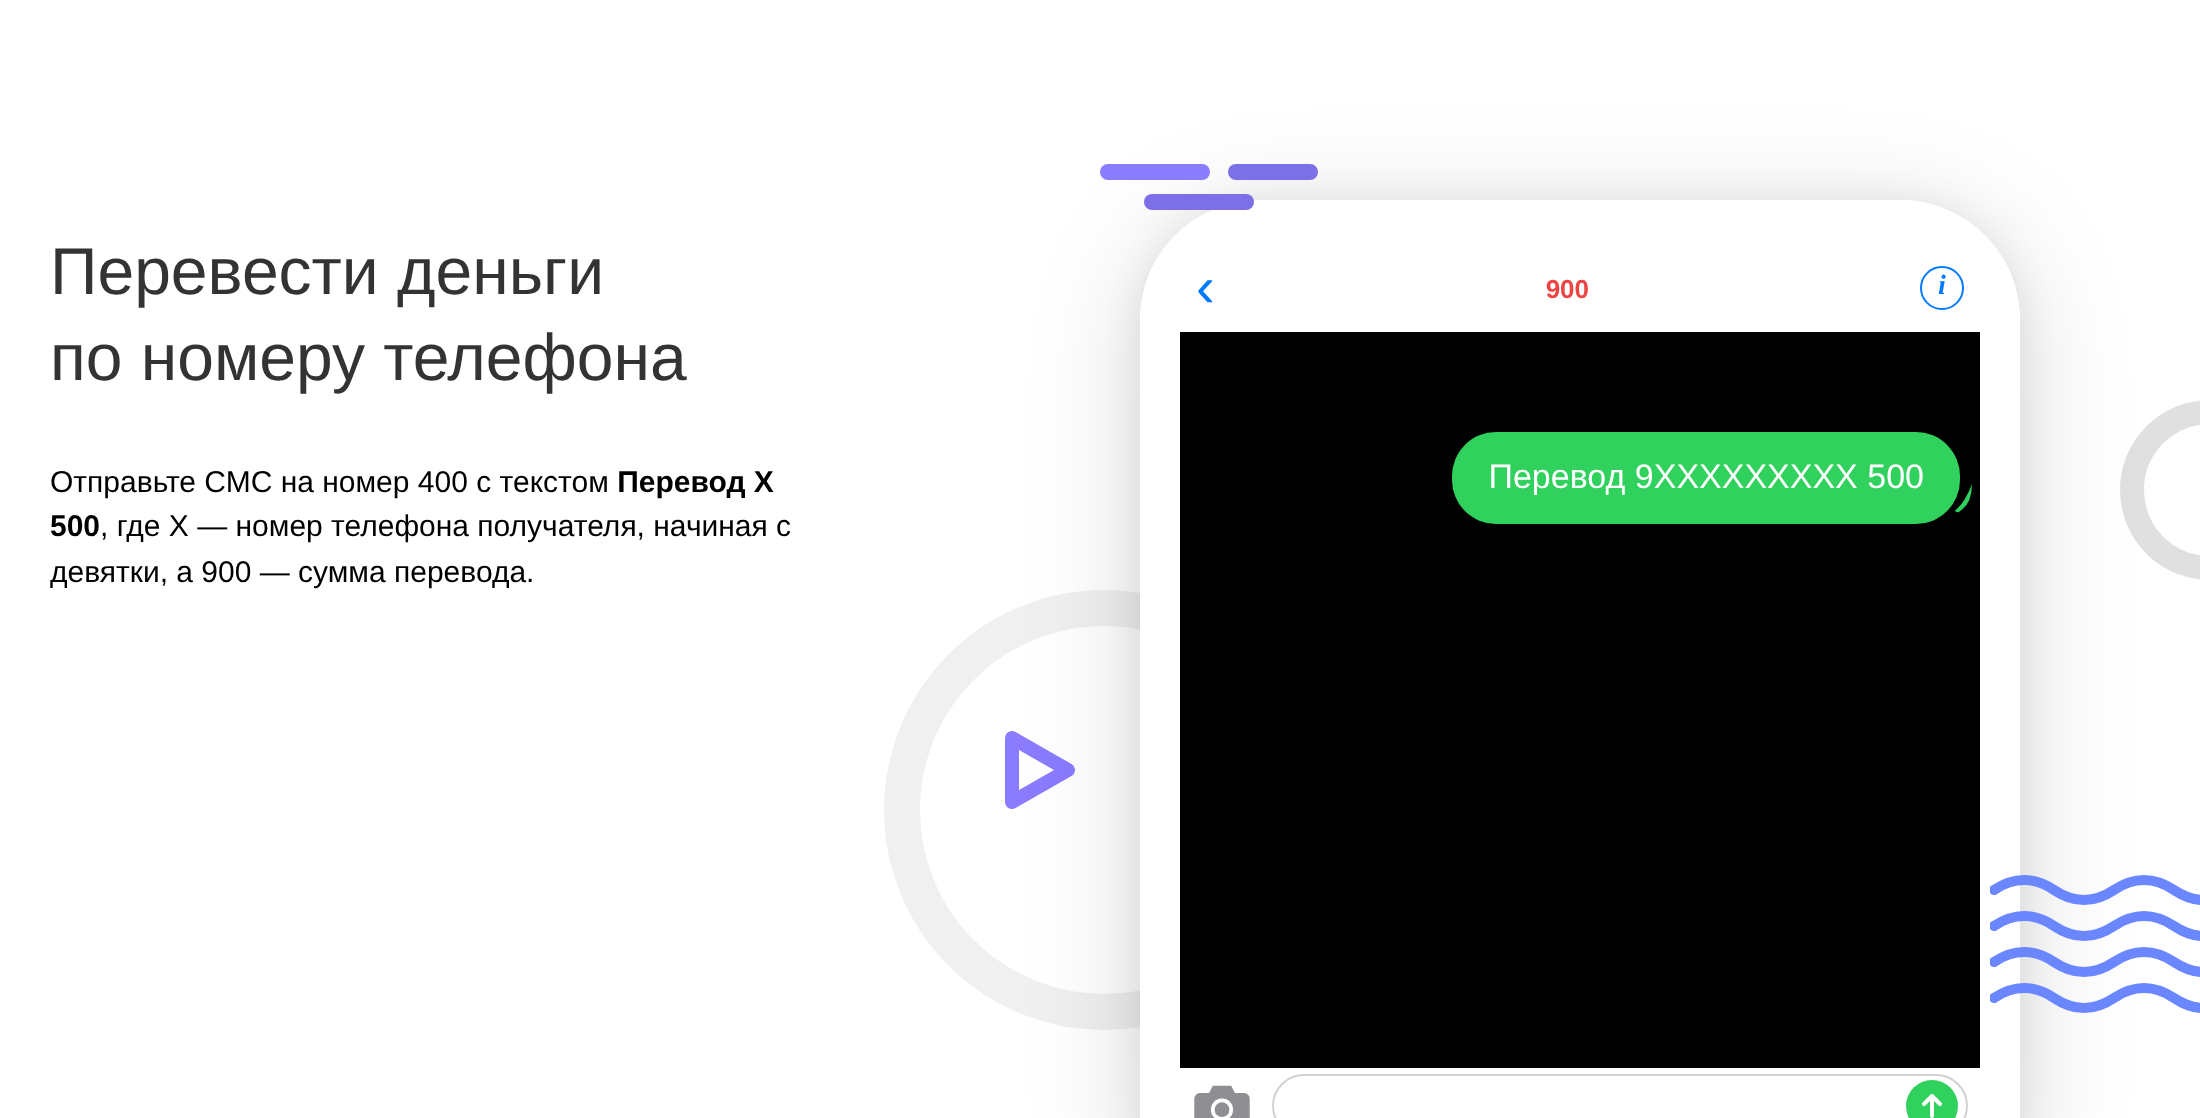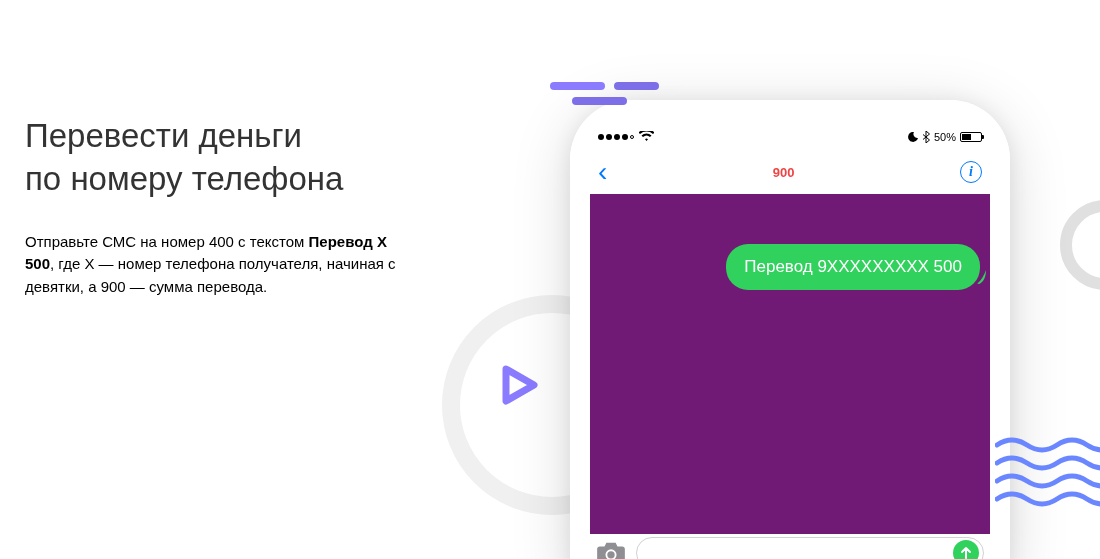"50%" div.status-bar { html: <div> <div> <div> <div></div> <div></div> <div></div> <div></div> <div></div> </div> <svg> <path></path> </svg> </div> <div> <svg> <path></path> </svg> <svg> <path></path> </svg> <span>50%</span> <div> <div></div> </div> </div> </div> -> none }
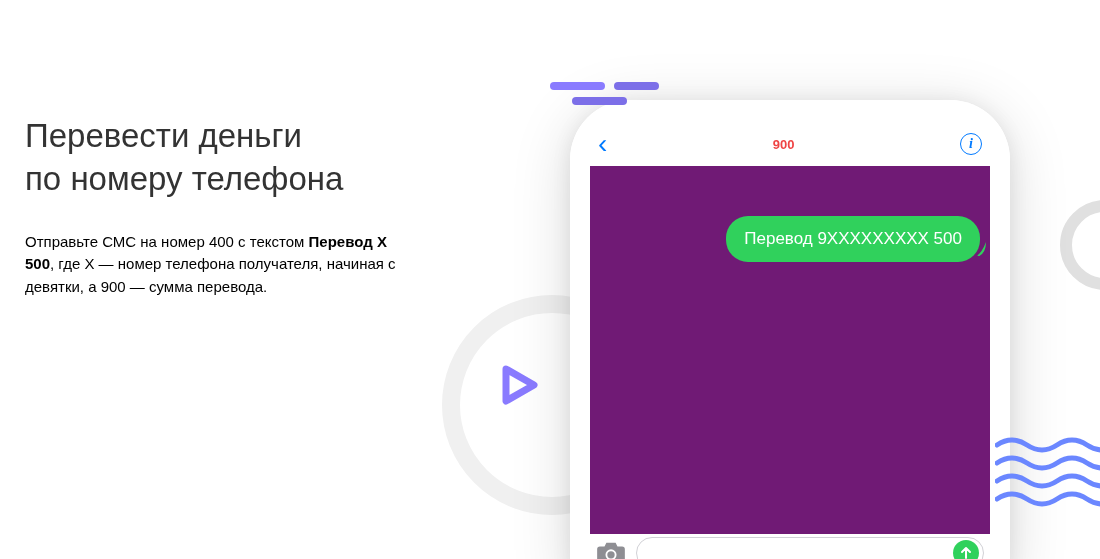"Перевод 9XXXXXXXXX 500" .messages-area { background: #701a75 -> #000000 }
